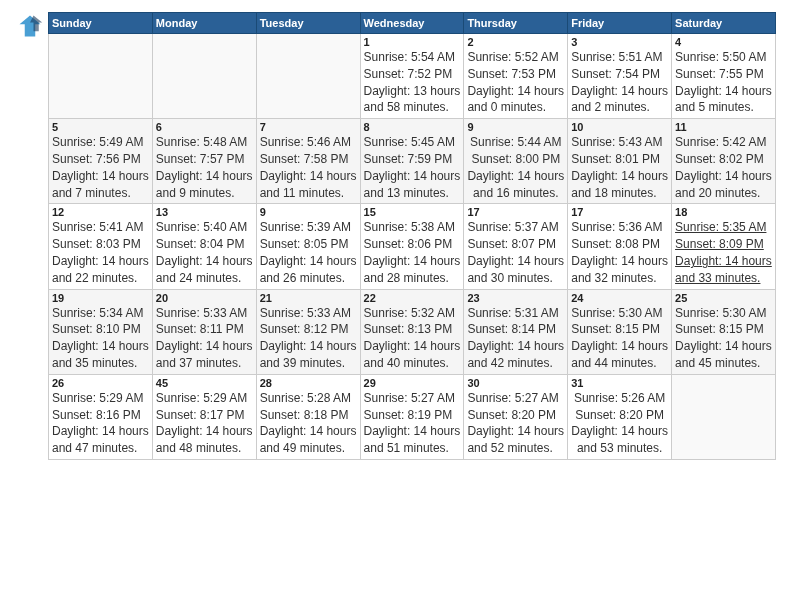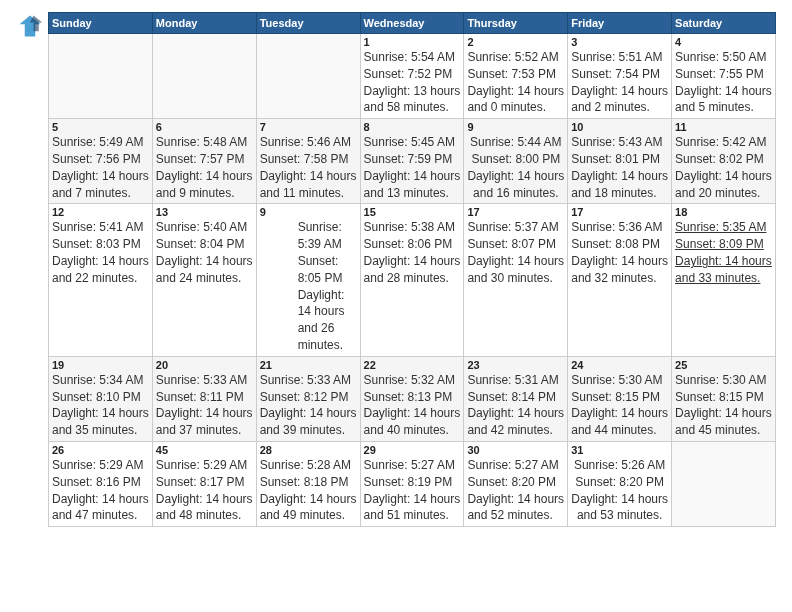"Sunrise: 5:39 AM" div.day-info { margin-left: 38px -> none }
